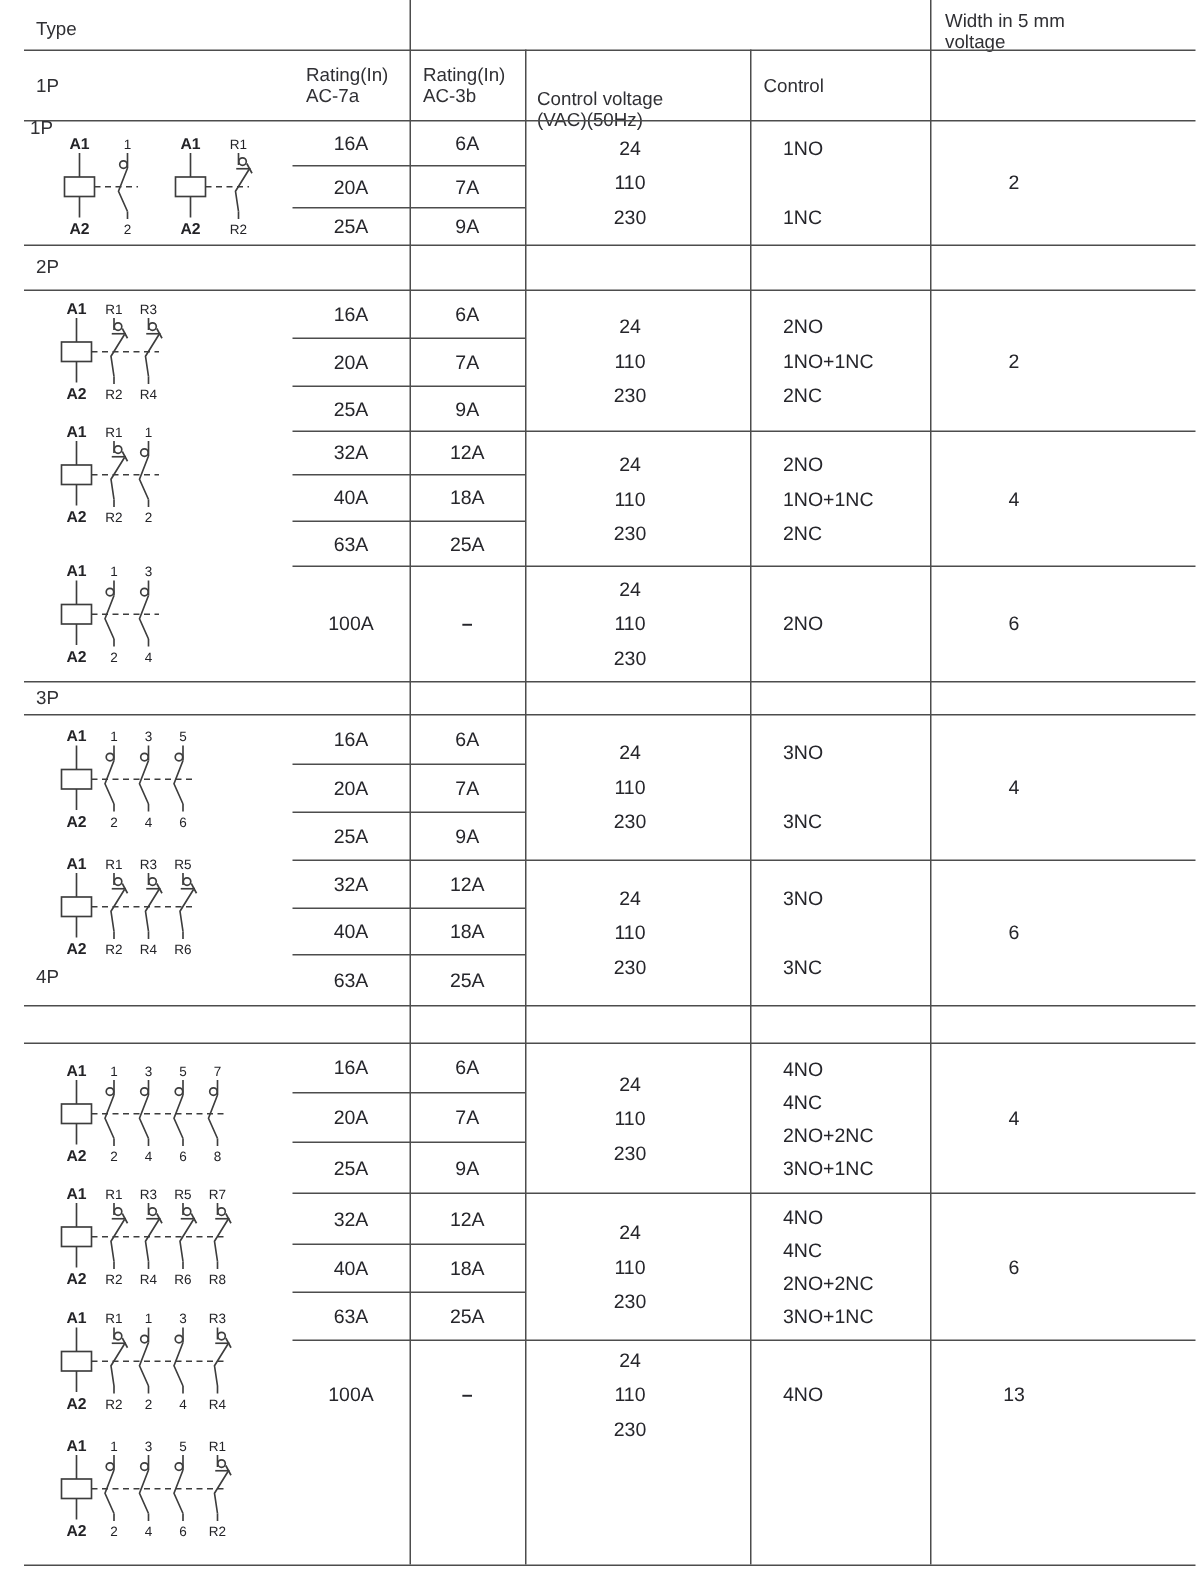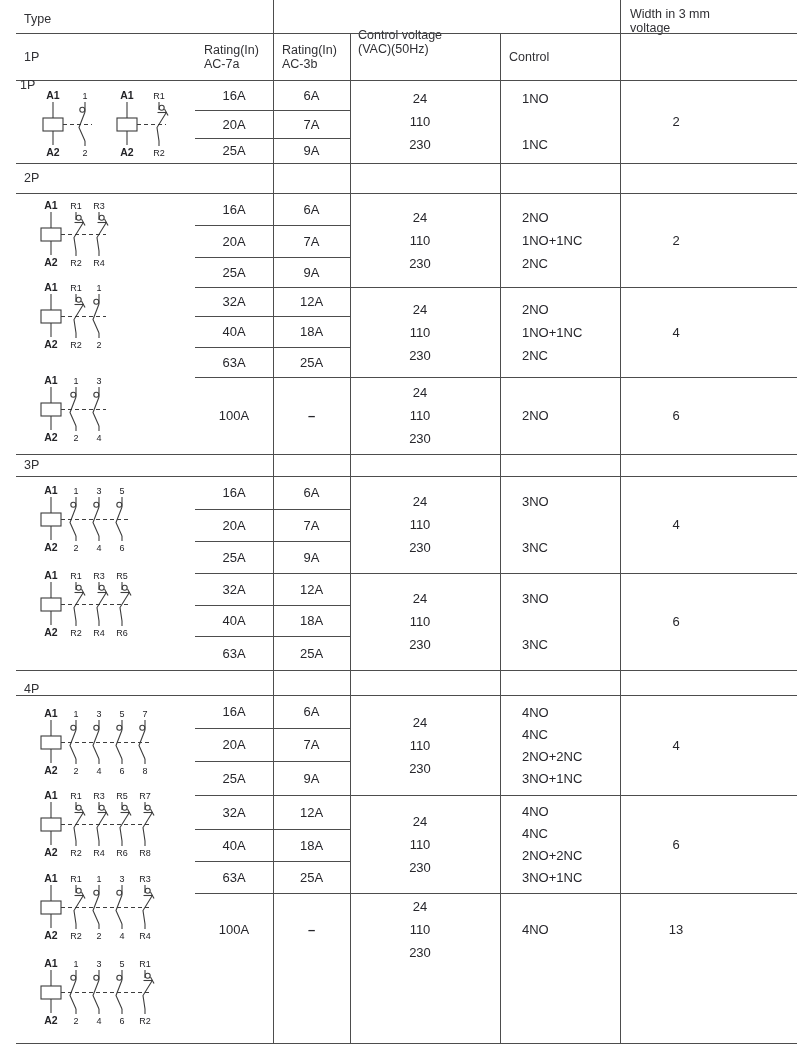"Width in 3 mm" div { text: 3 -> 5 }
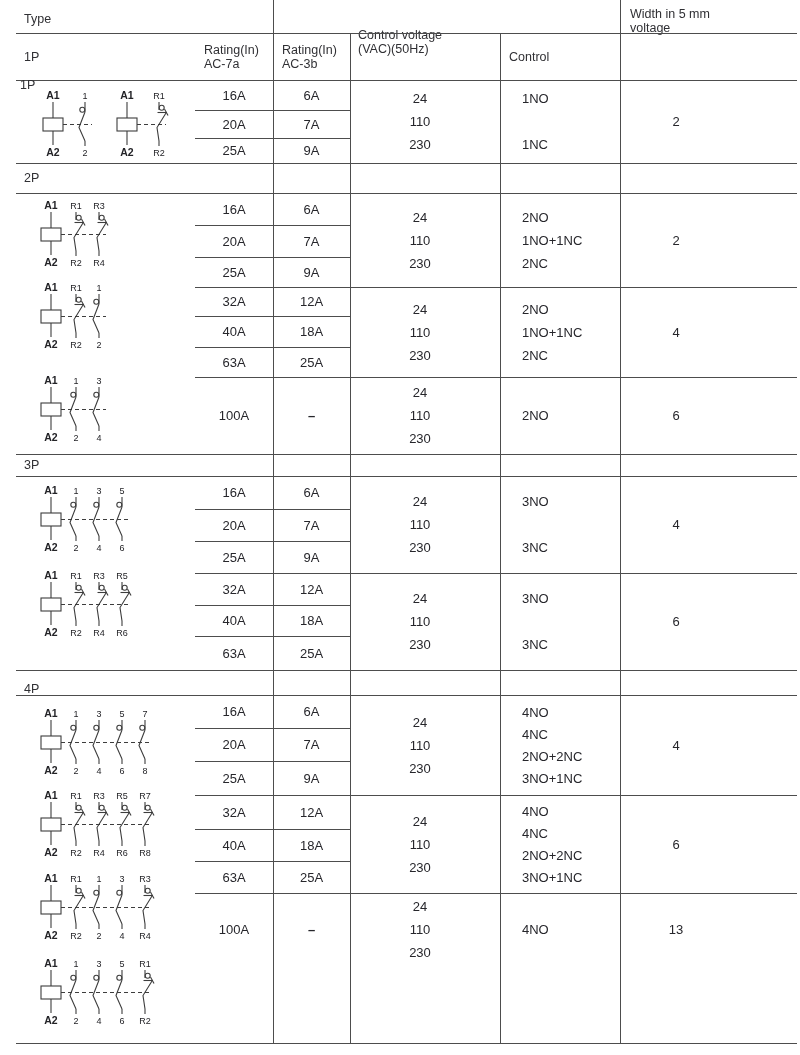"Control voltage" div.hdr { top: 28px -> 59px }
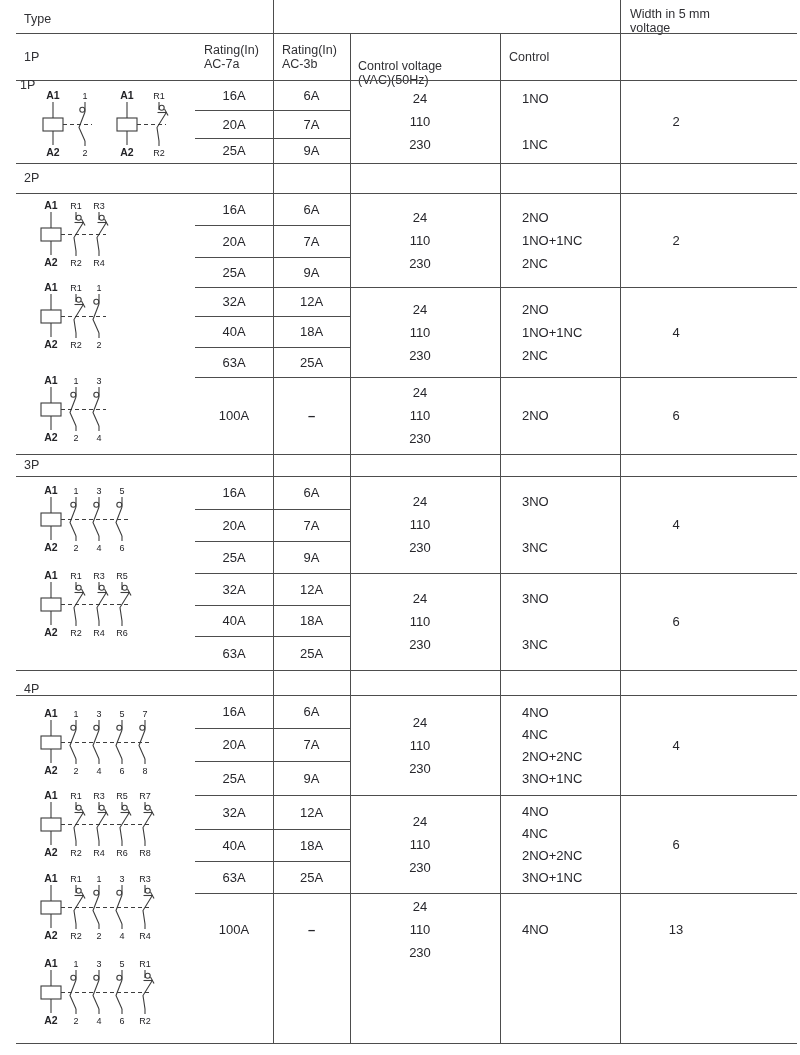"4P" div.tx { top: 676px -> 638px }
